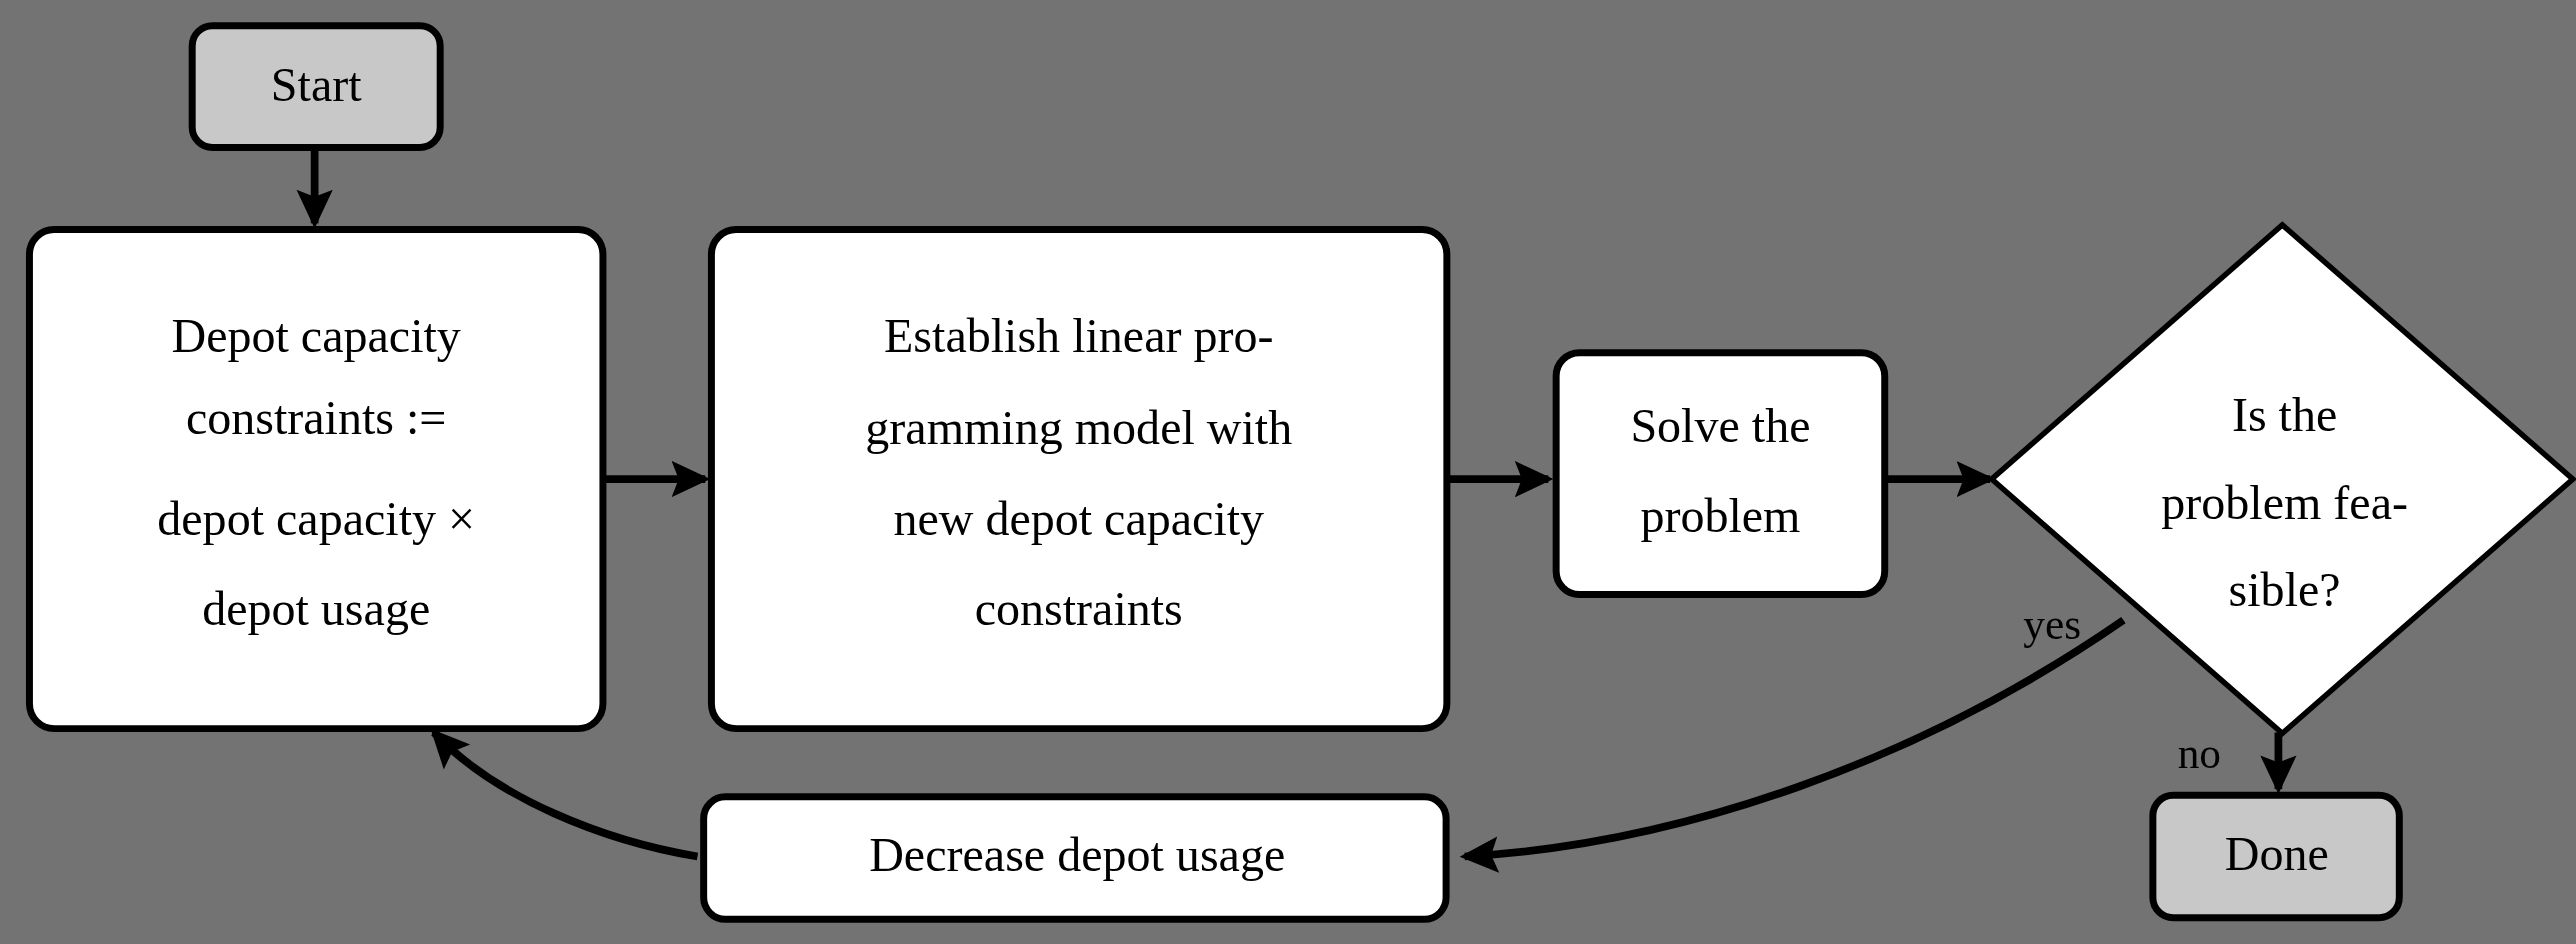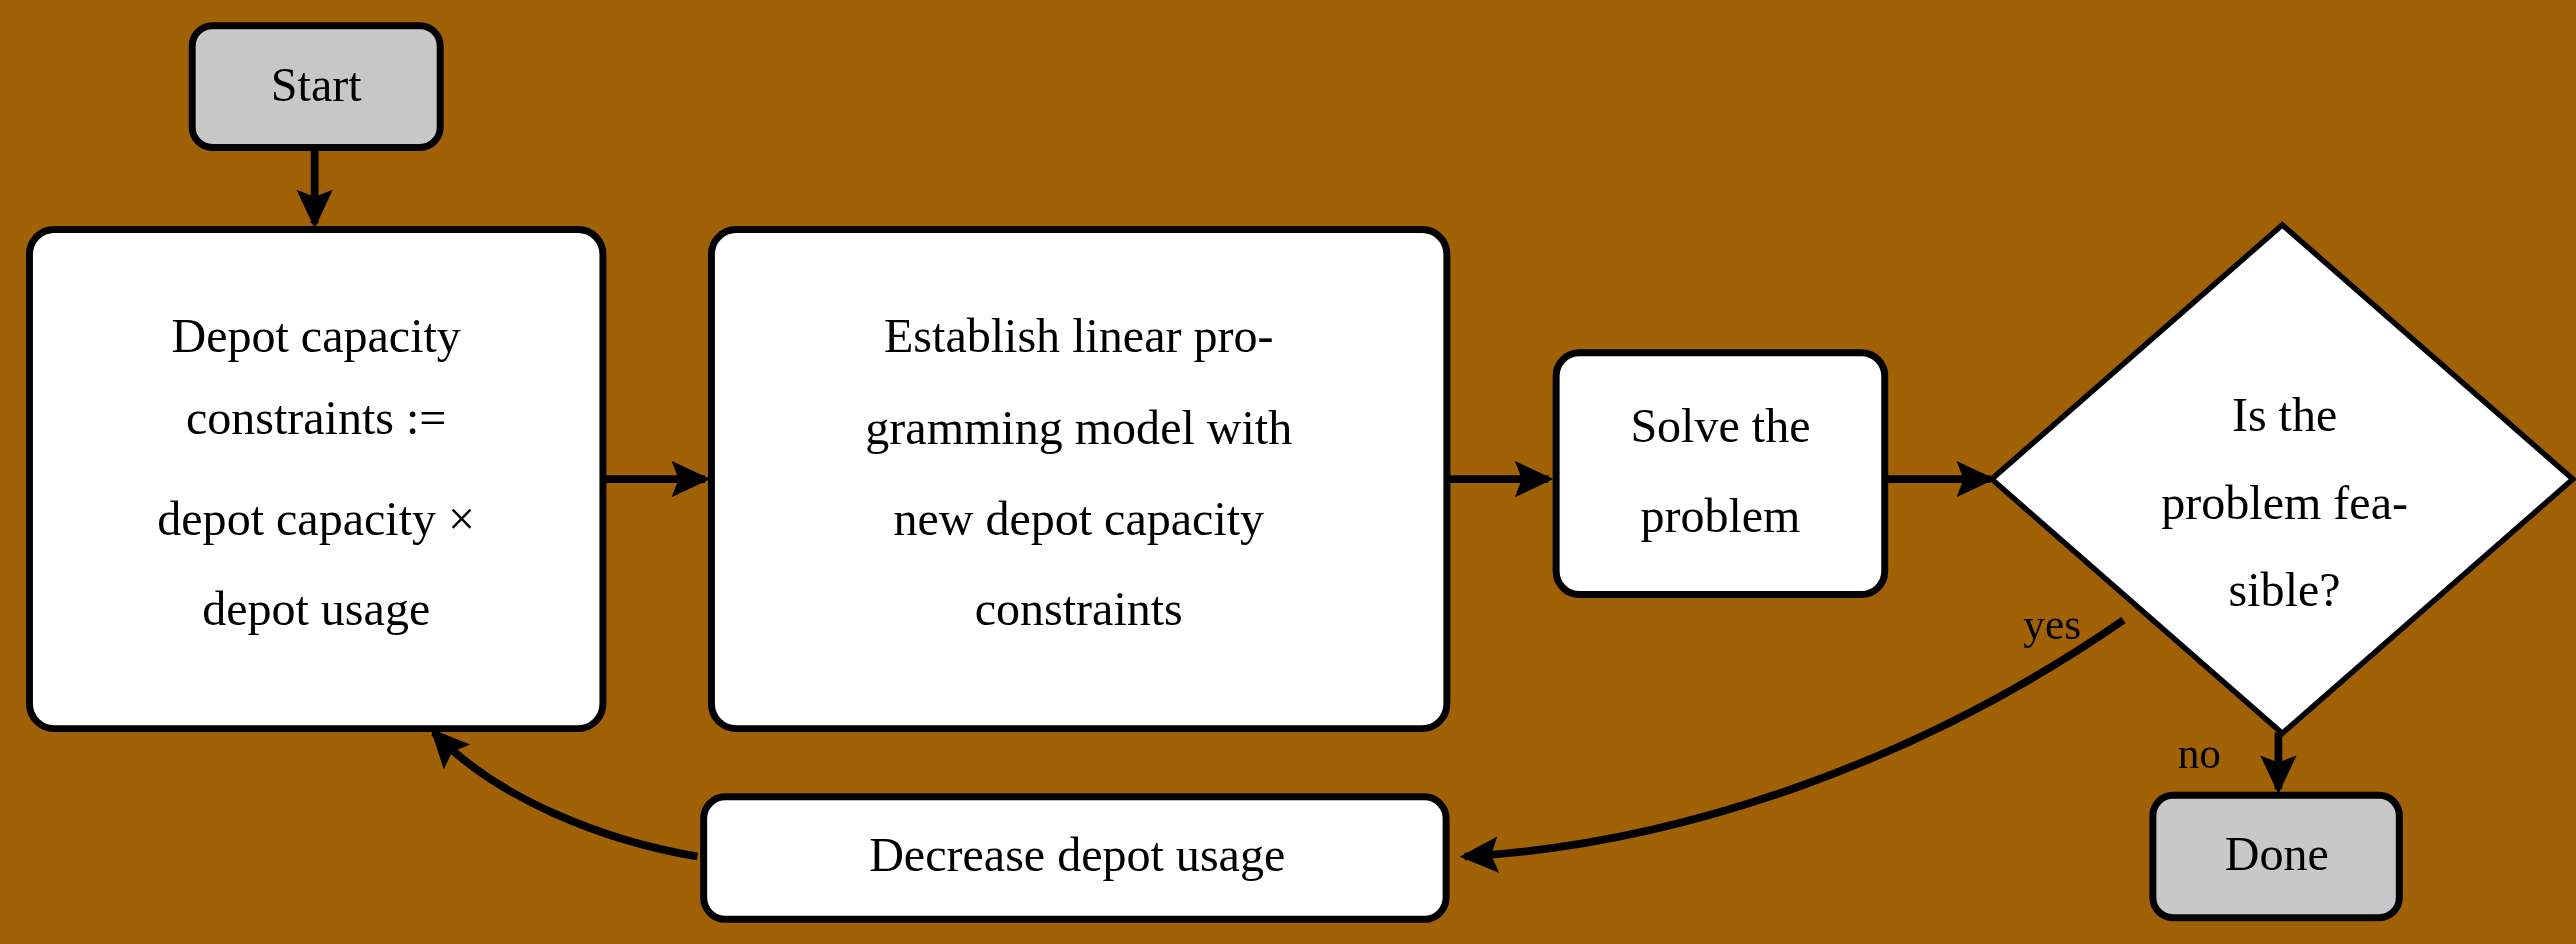"Start" #canvas { background: #a16207 -> #737373 }
